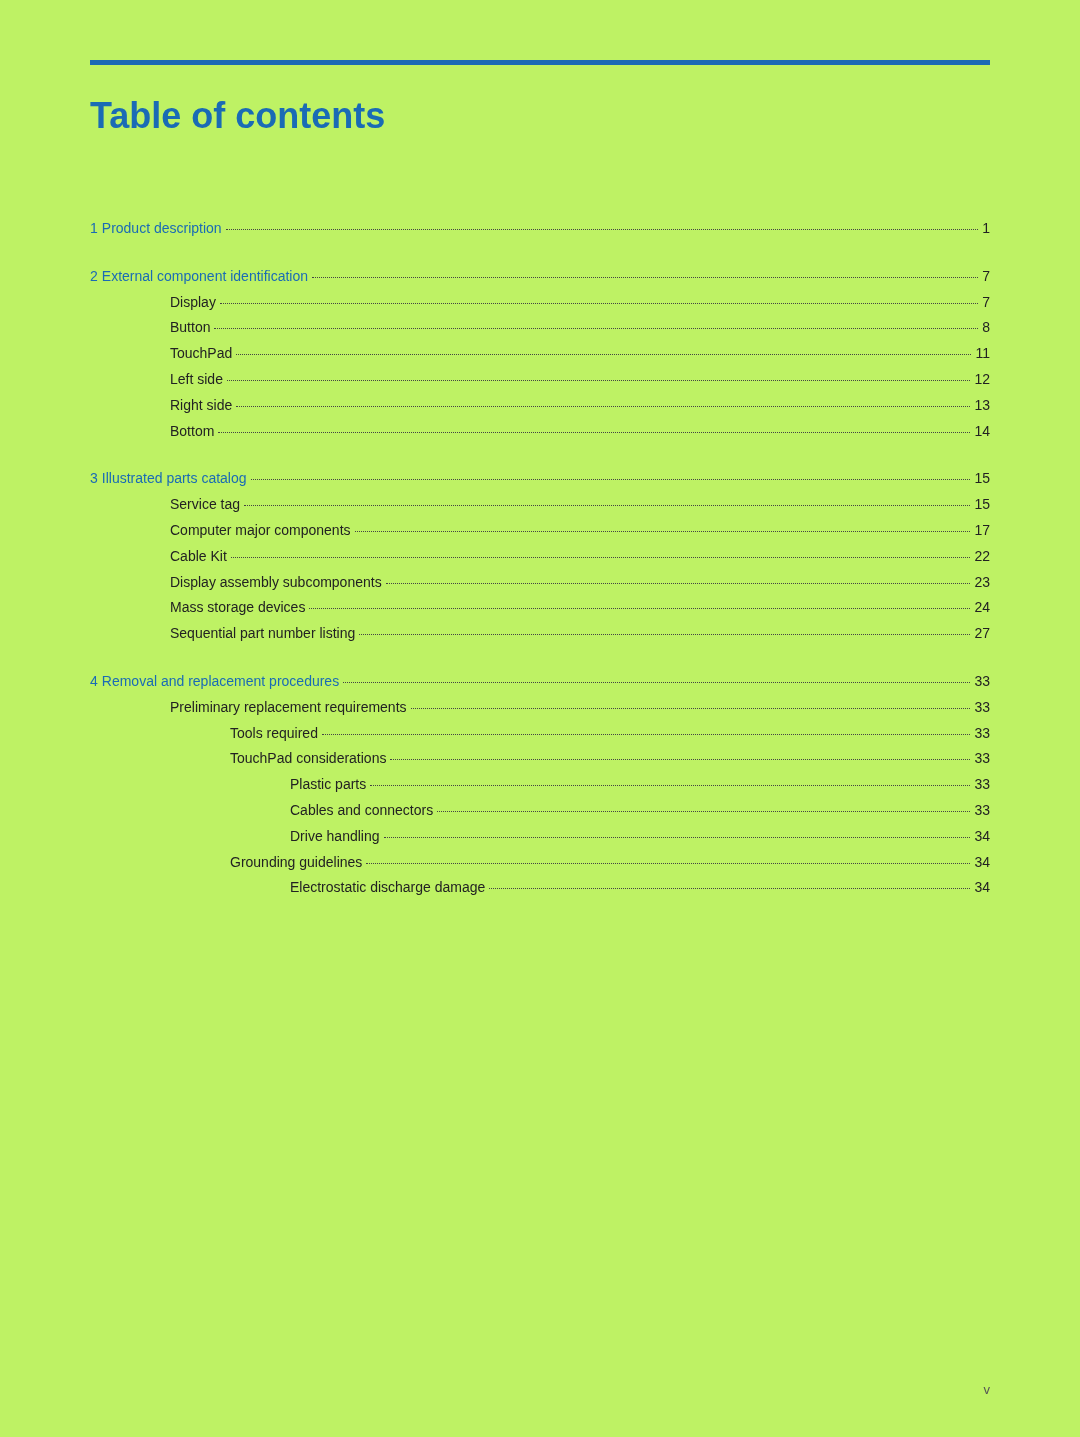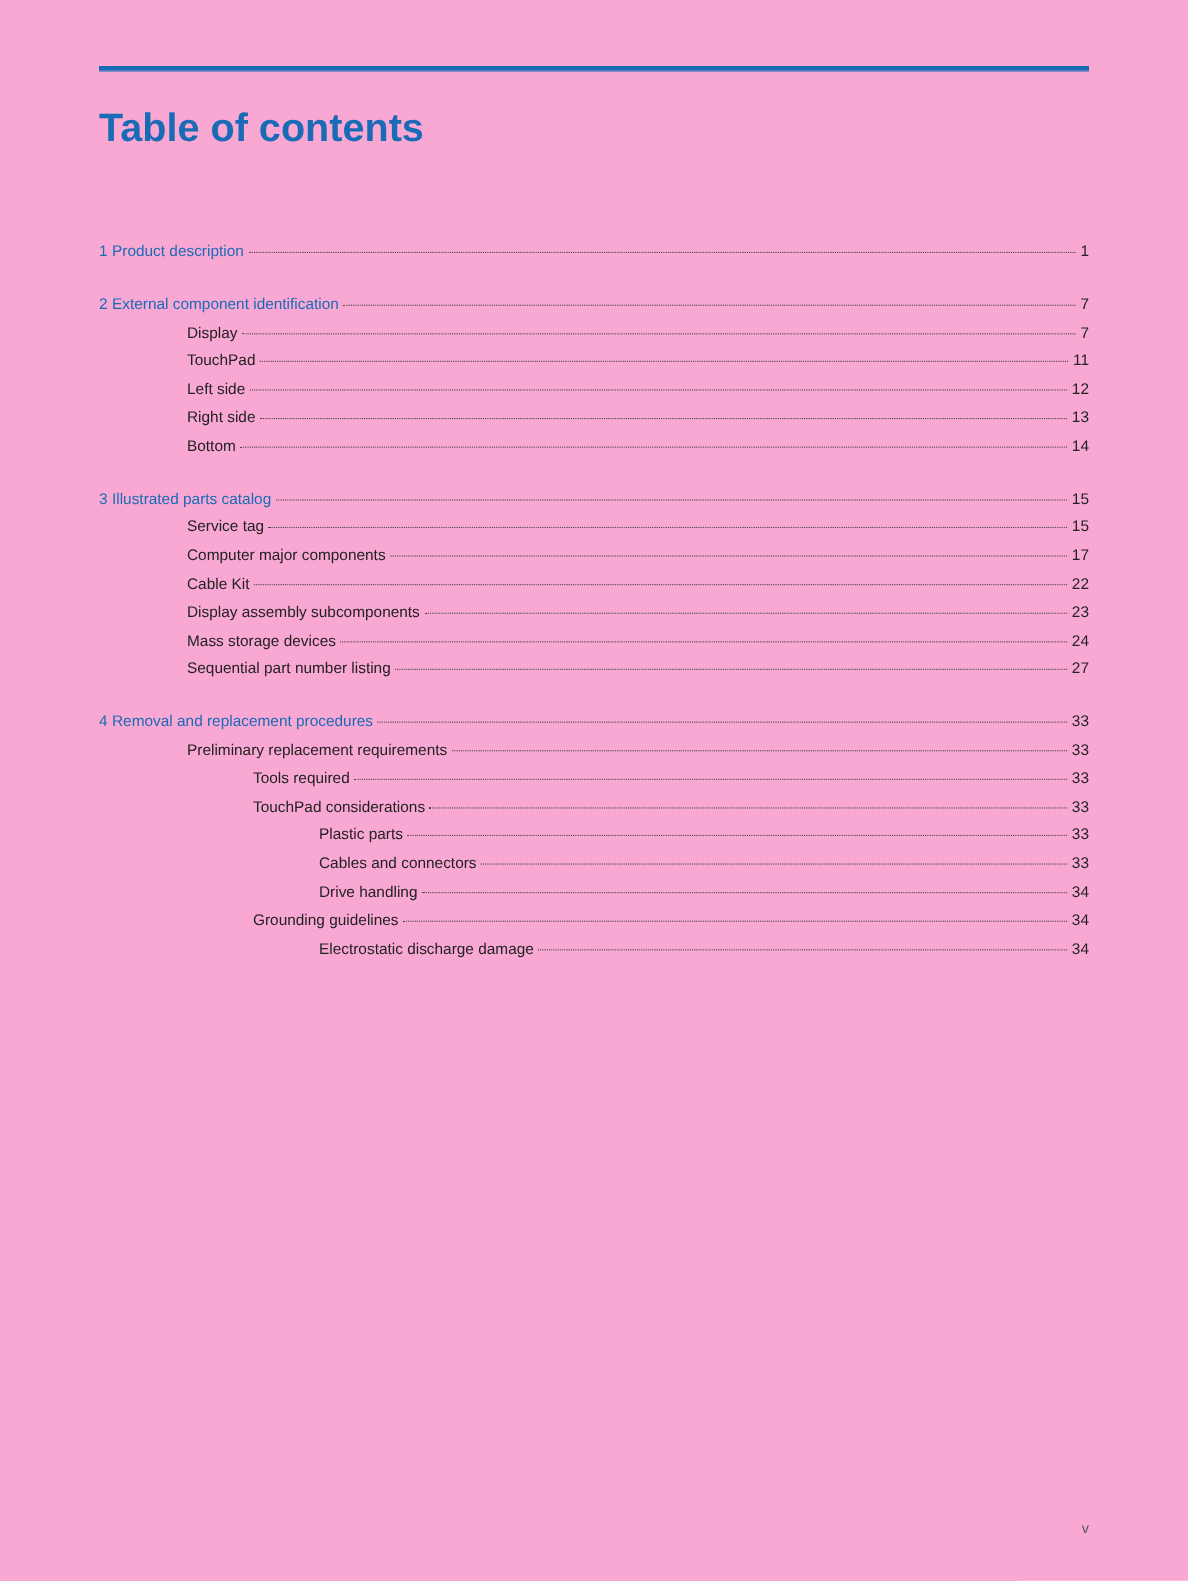"Table of contents" .page { background: #f9a8d4 -> #bef264 }
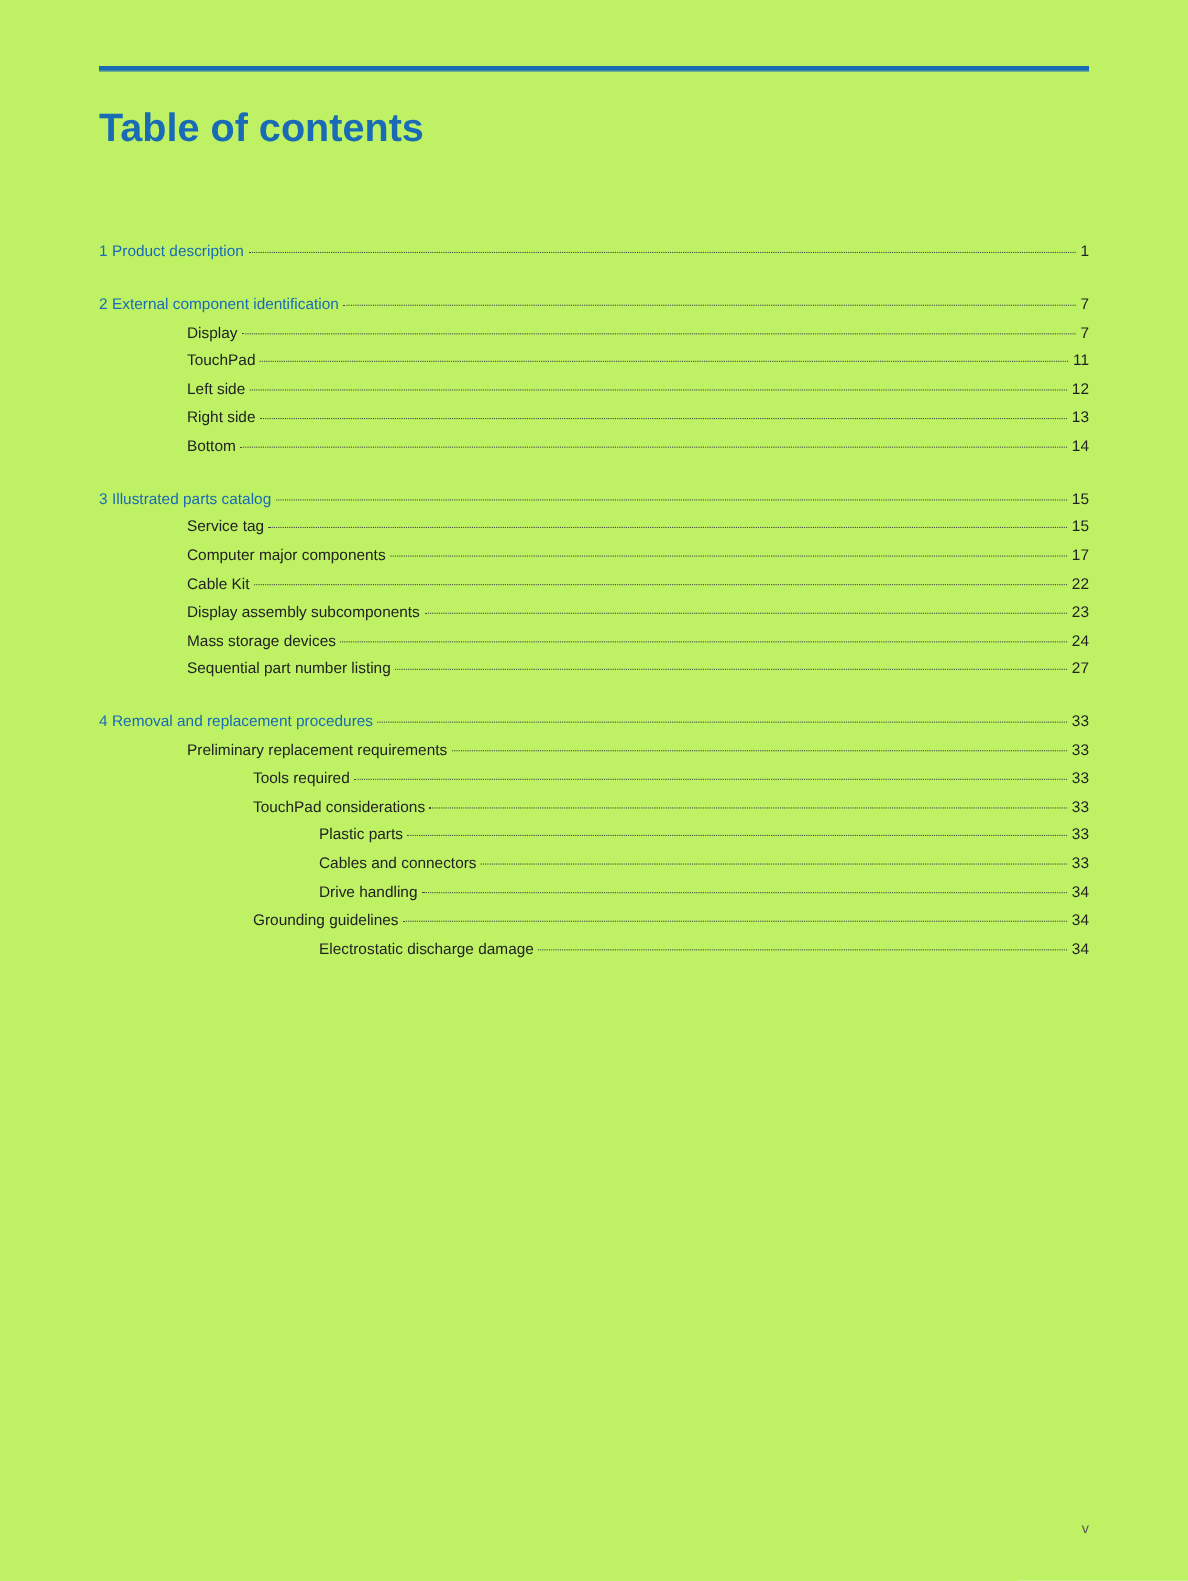"Button" div.toc-entry { html: none -> <div> <span>Button</span> <span></span> <span>8</span> </div> }
